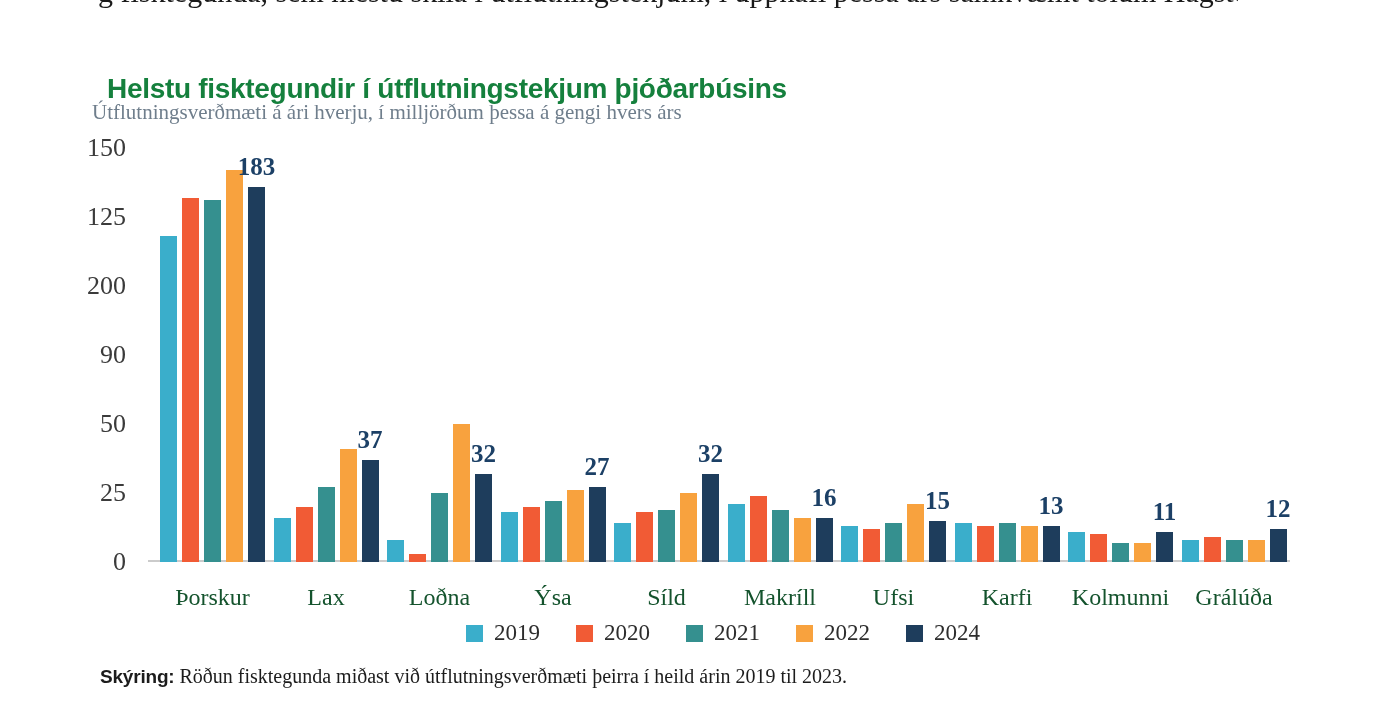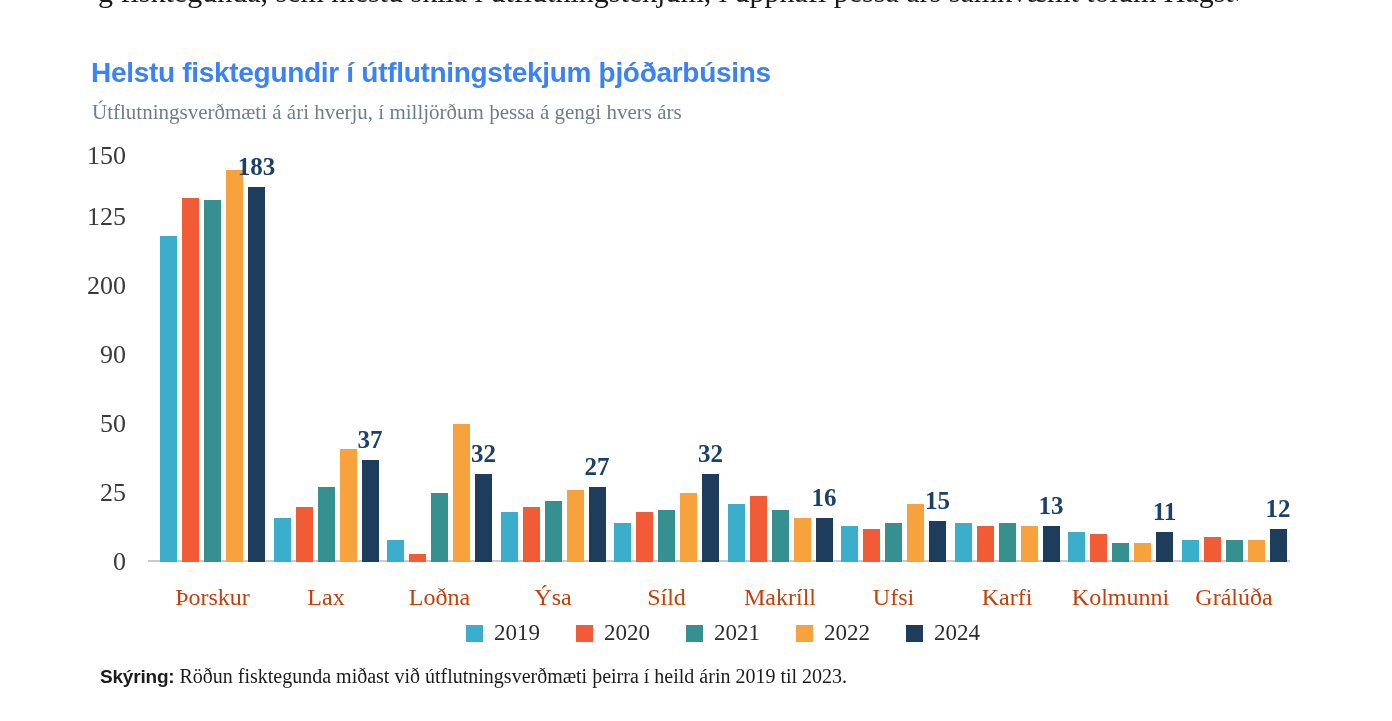"Helstu fisktegundir í útflutningstekjum" #chart-title { color: #3b82f6 -> #15803d; margin: 0 -> 16px }
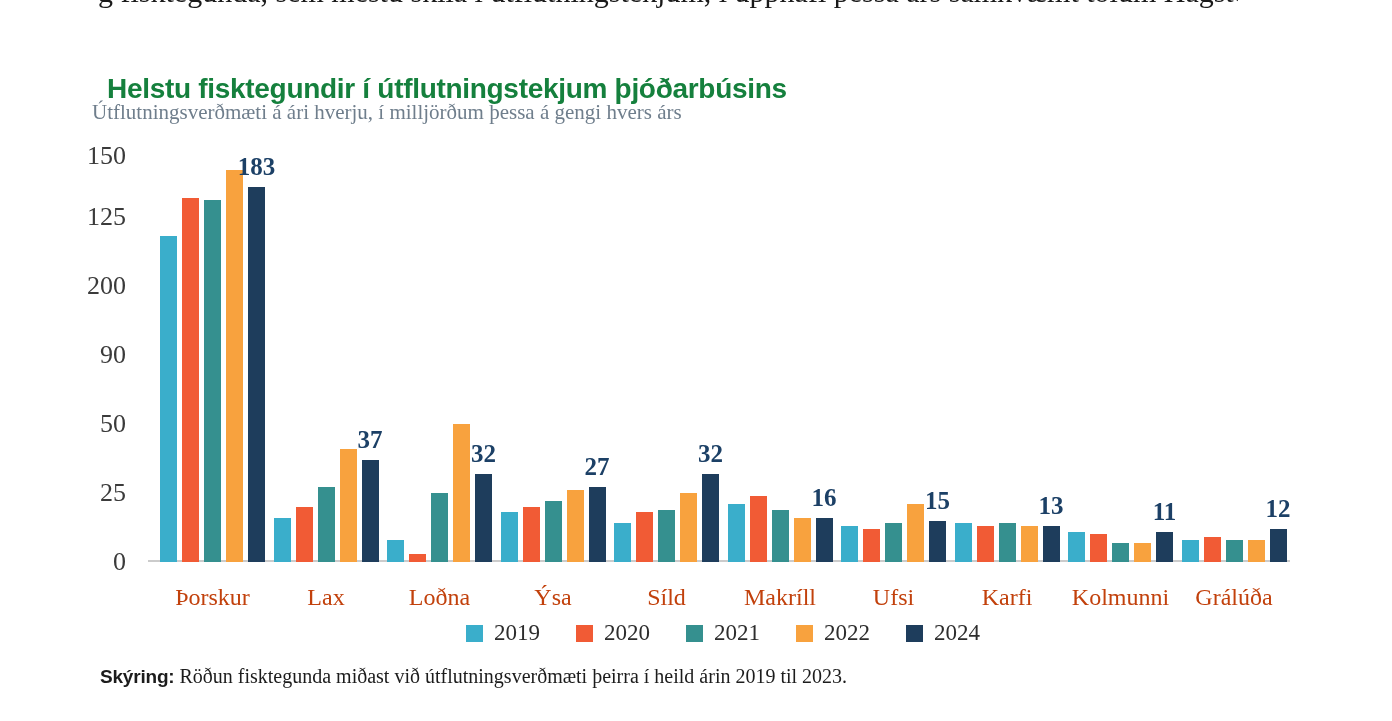"150" div.ytick { margin-top: 8px -> none }
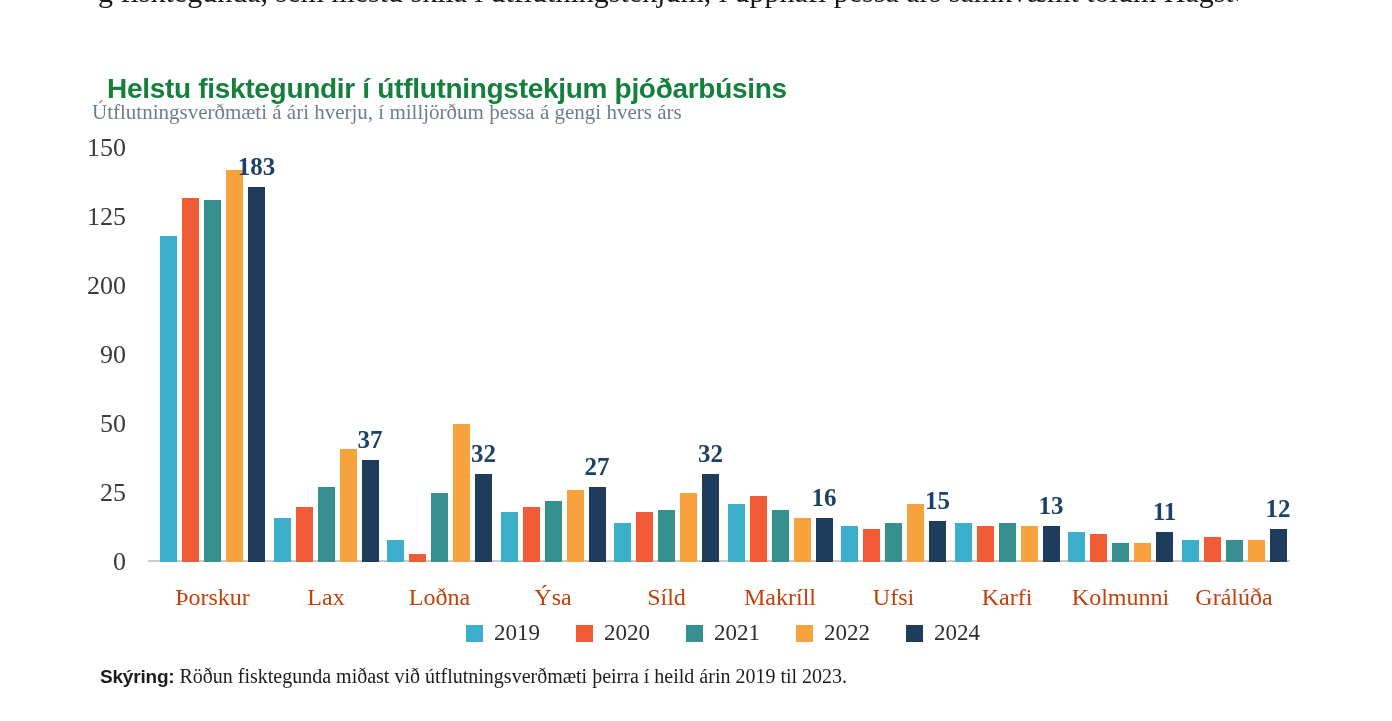"Þorskur" .x-label { color: #c2410c -> #14532d }
